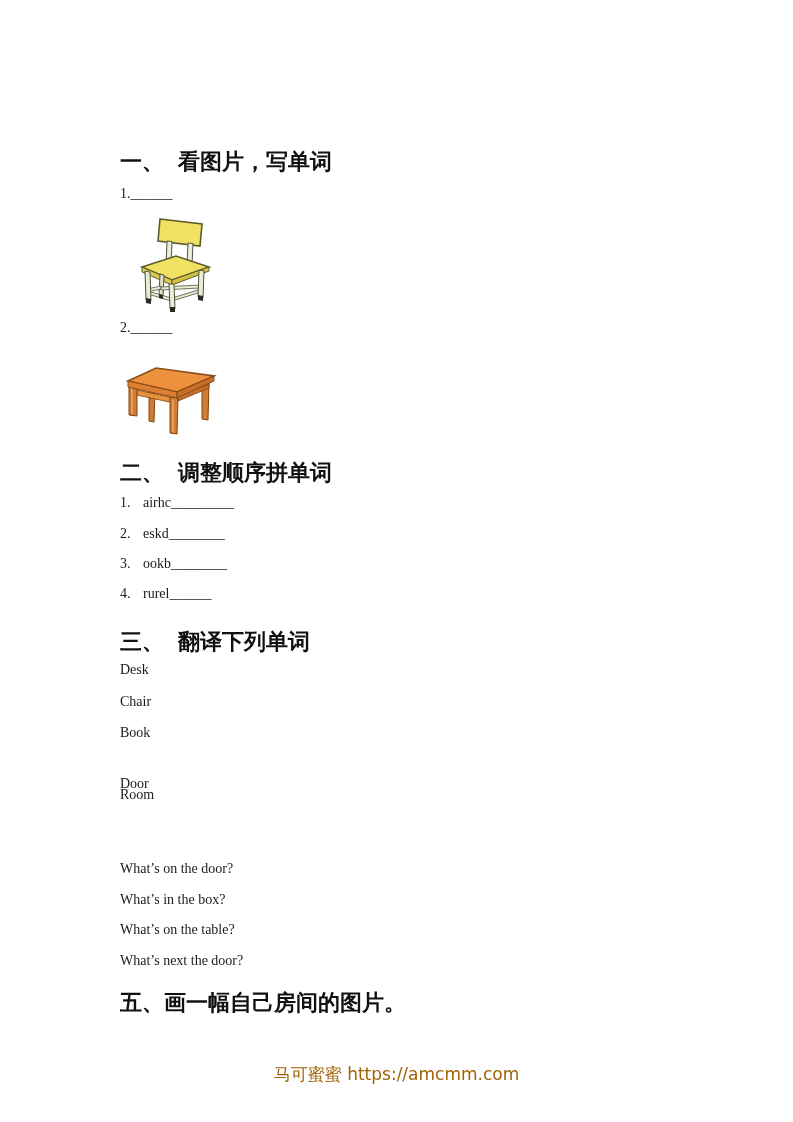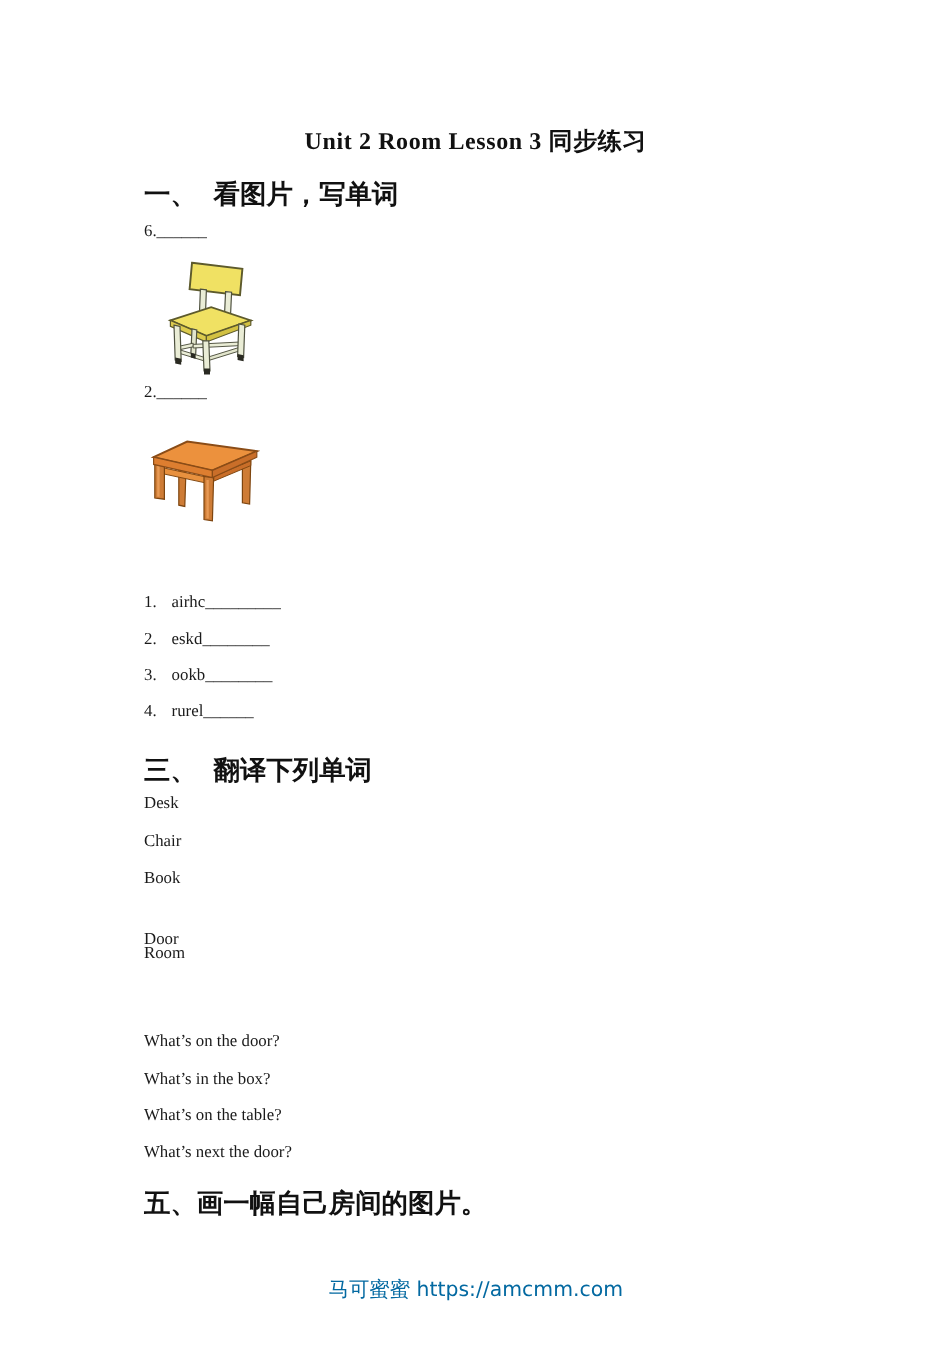"Unit 2 Room Lesson 3" div.abs { html: <div>Unit 2 Room Lesson 3 同步练习</div> -> none }
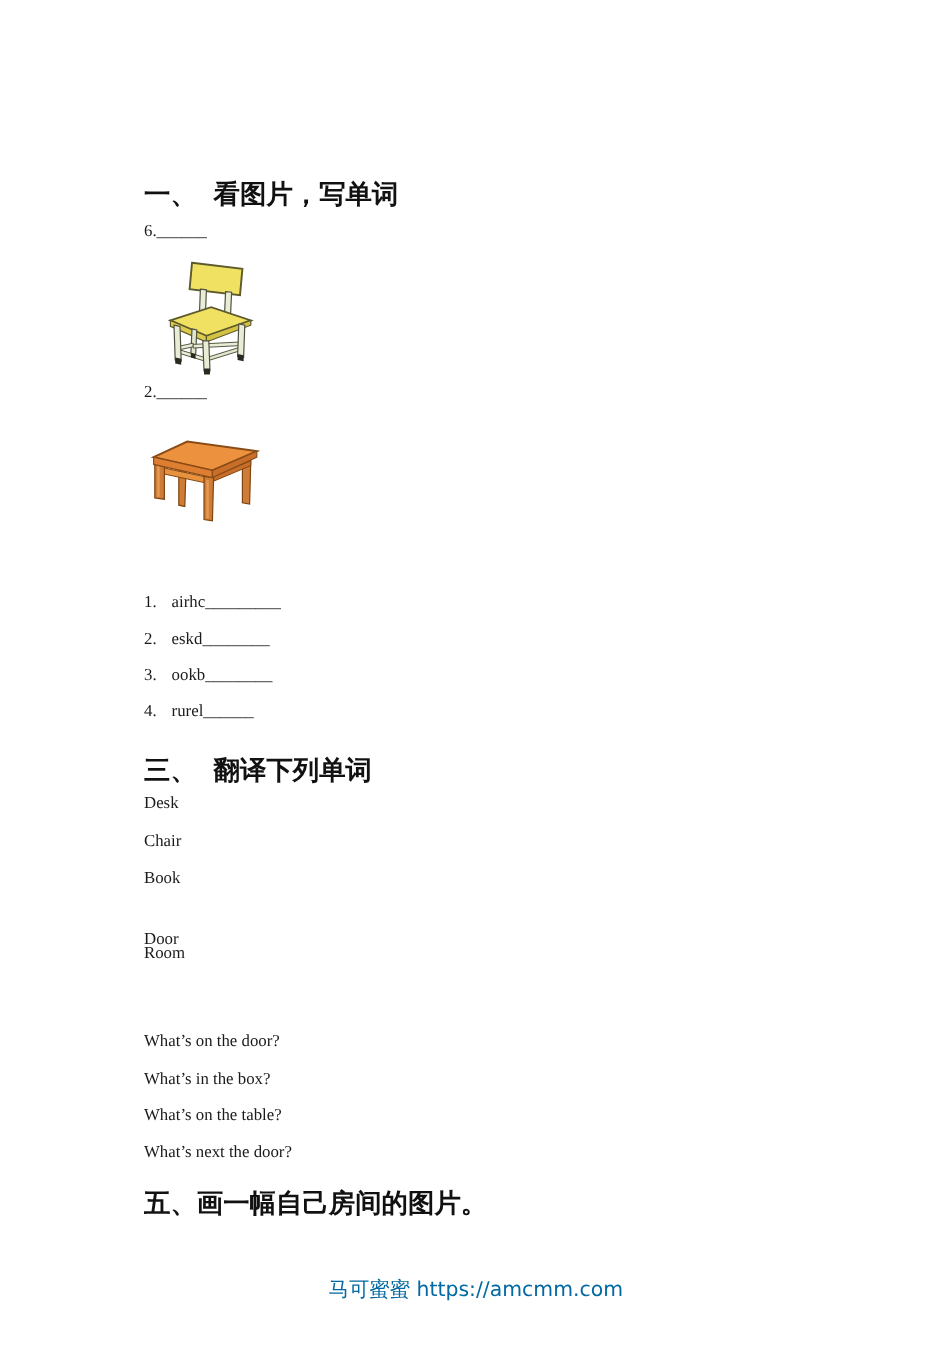"6.______" div.abs { text: 6 -> 1 }
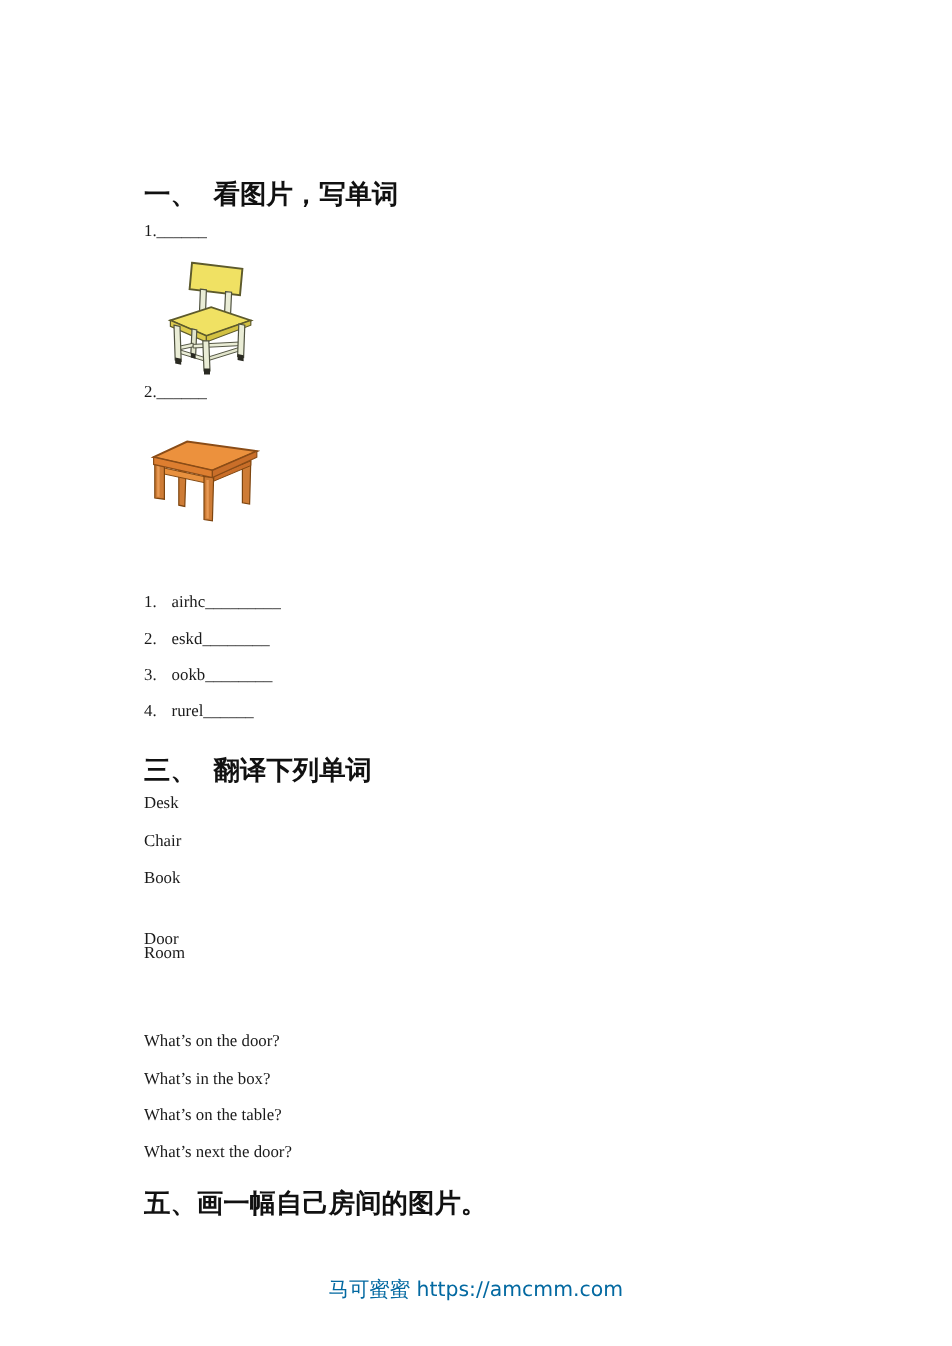"二、 调整顺序拼单词" div.abs { html: none -> <div> <span>二、</span><span>调整顺序拼单词</span> </div> }
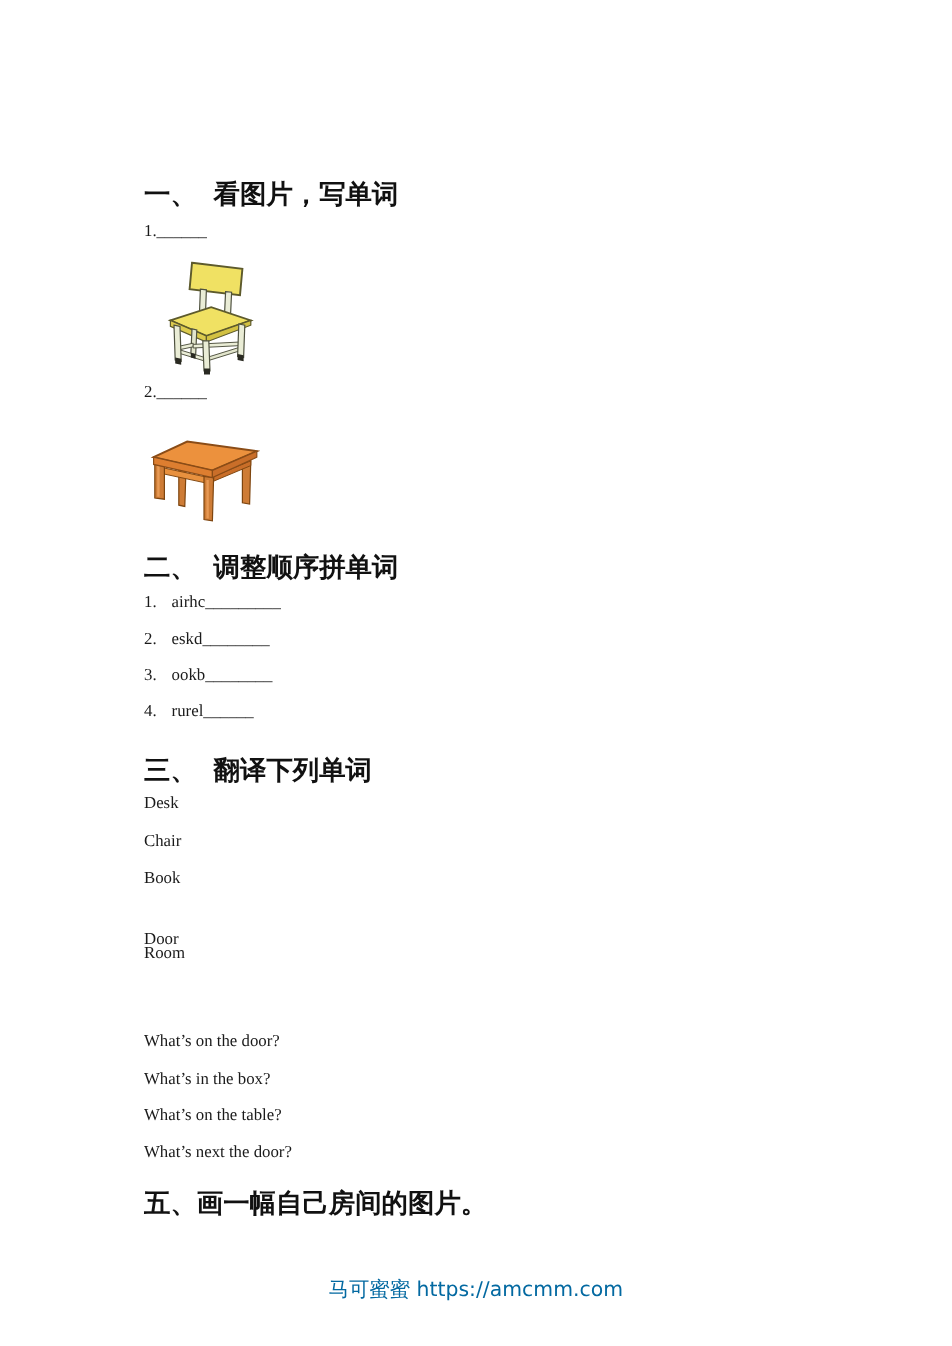"马可蜜蜜 https://amcmm.com" .footer { color: #0369a1 -> #a16207 }
